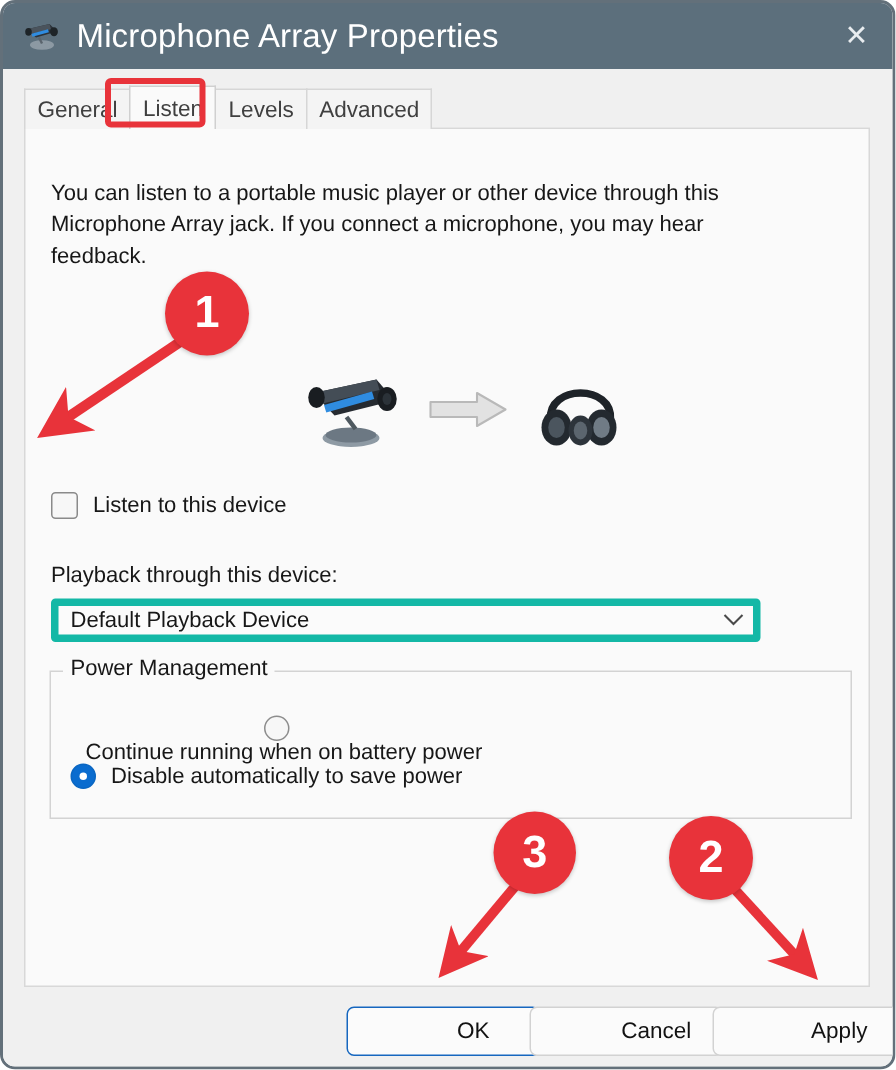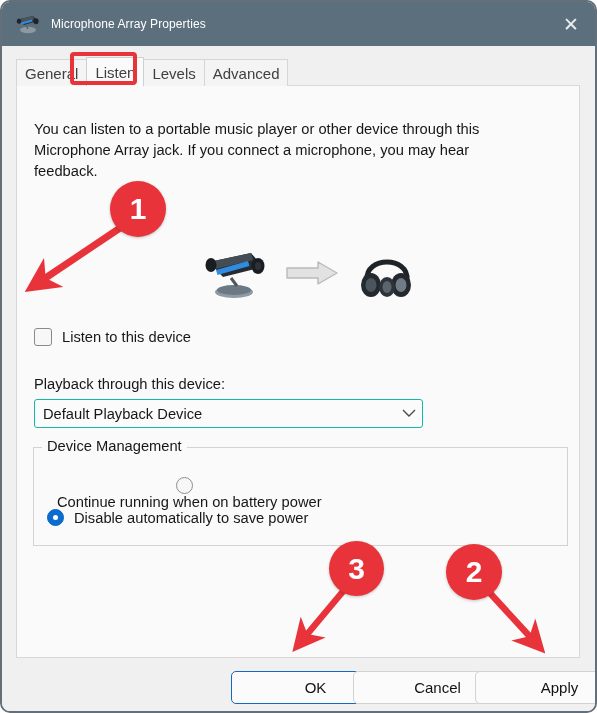"Microphone Array Properties" #title-text { font-size: 12px -> 22px }
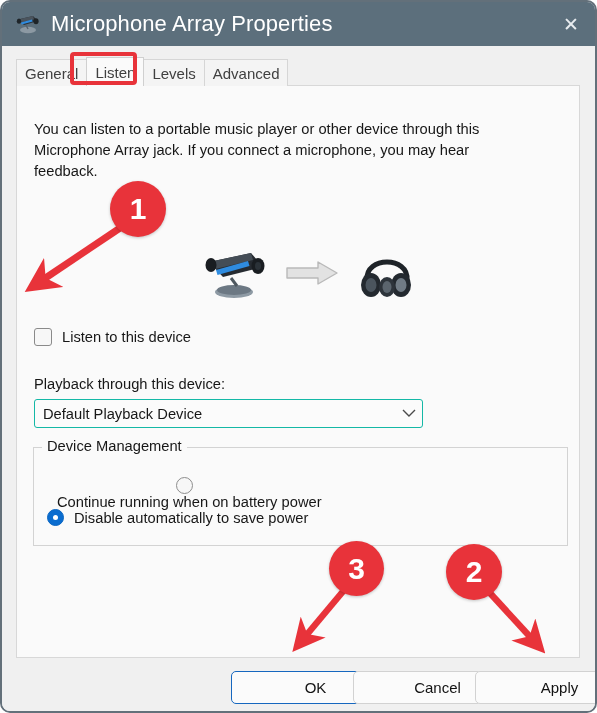"Default Playback Device" #playback-combo { border: 1px solid #14b8a6 -> 5px solid #14b8a6; width: 389px -> 473px }
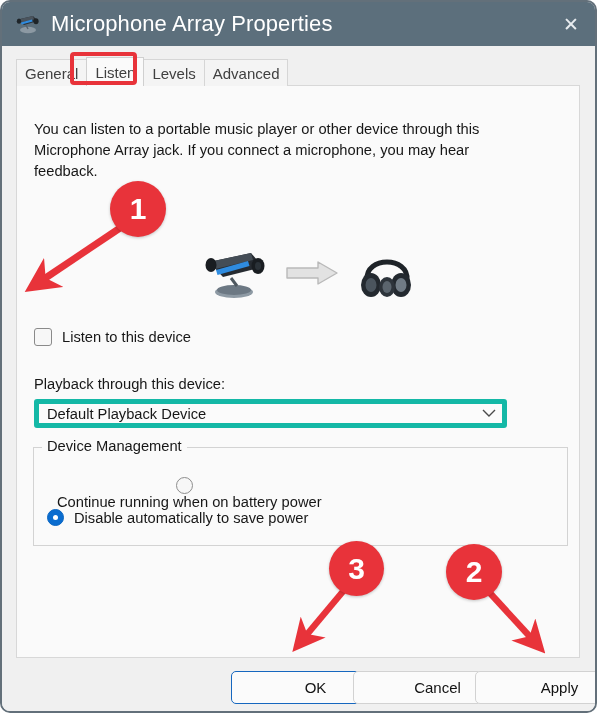"Device Management" div { text: Device -> Power }
